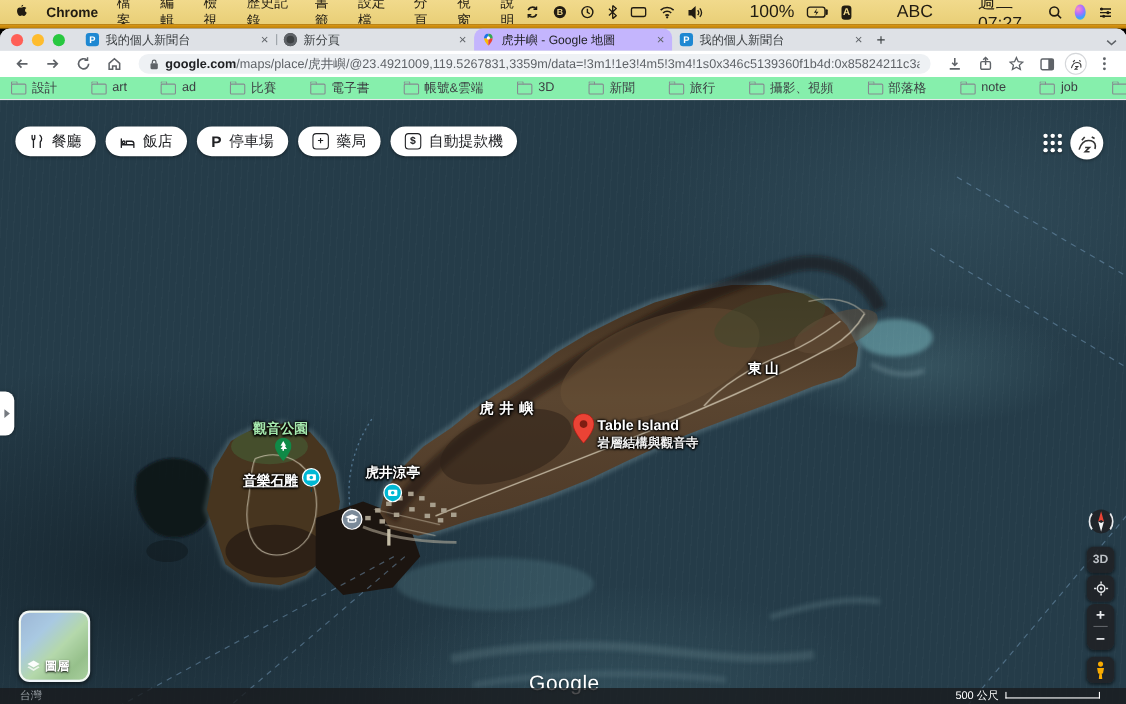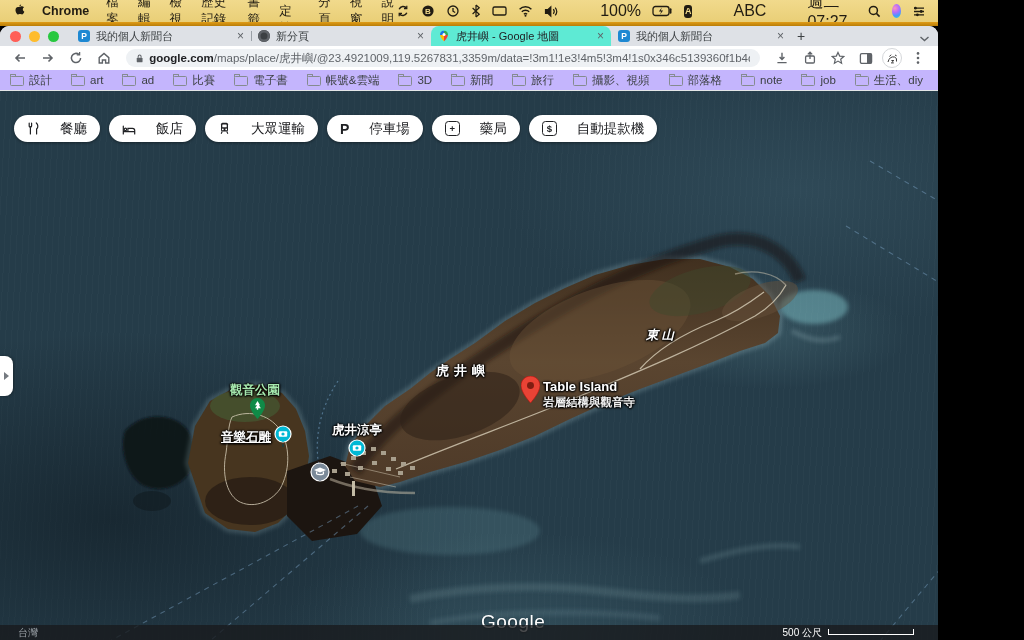"Chrome" .screen { width: 938px -> 1024px }
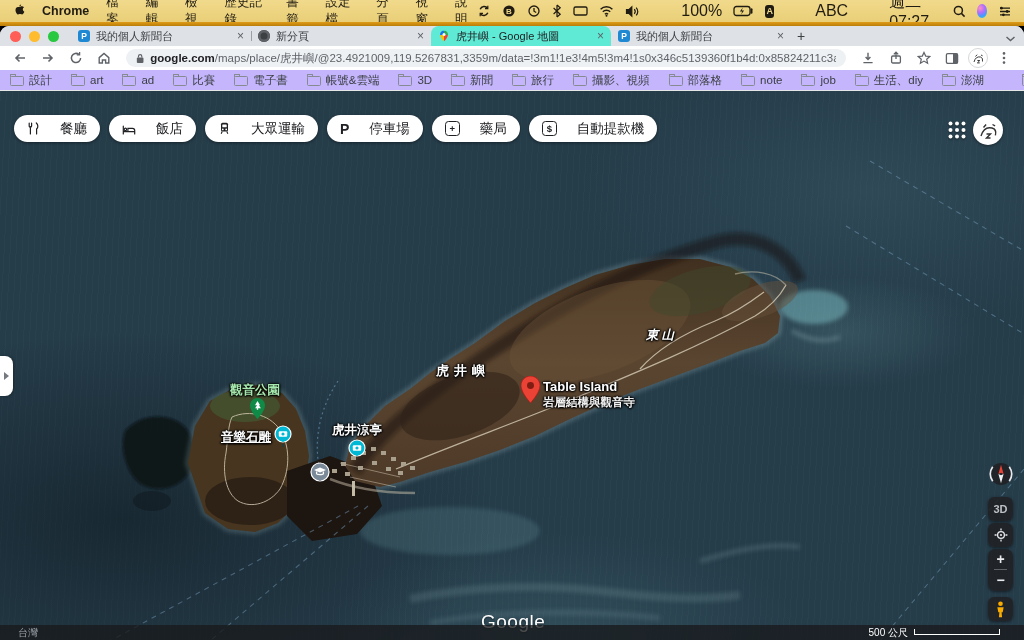"虎井嶼 - Google 地圖" .tab.active { background: #5eead4 -> #c4b5fd }
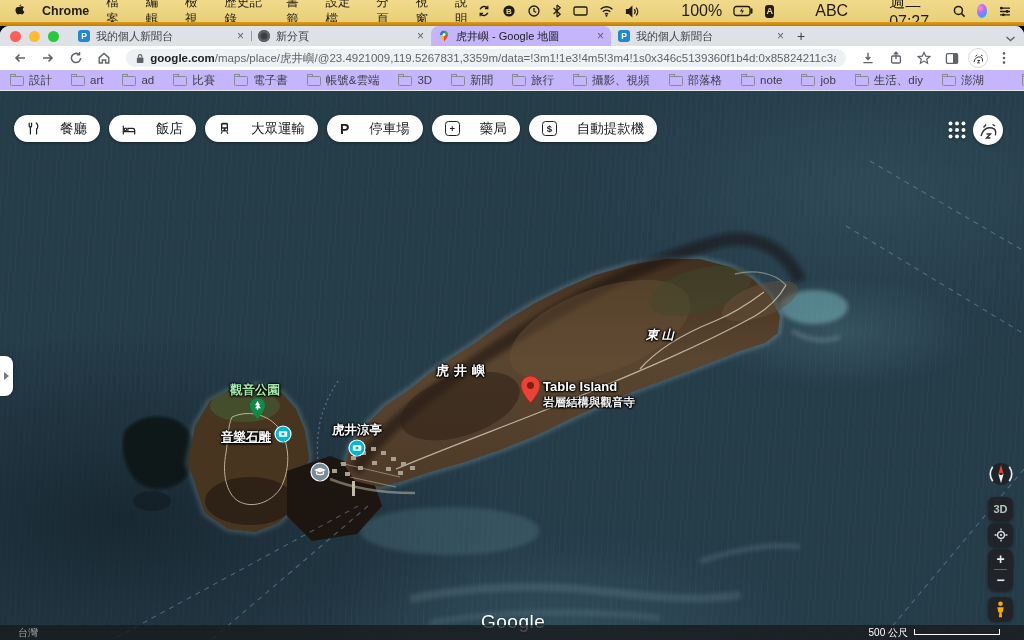"設計" .bookmarks { background: #c4b5fd -> #86efac; gap: 19px -> 31px }
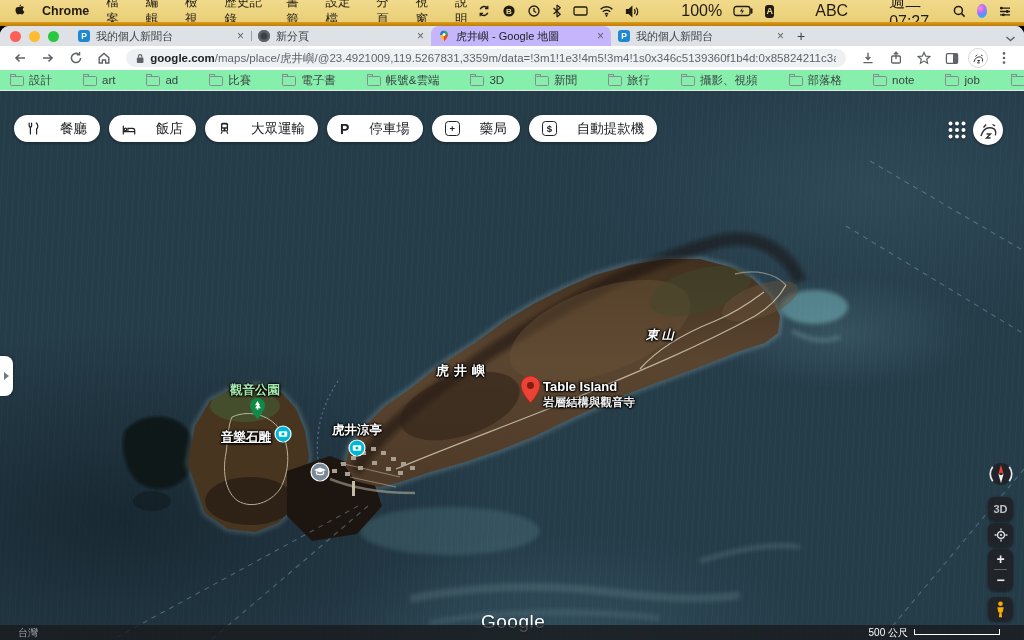"餐廳" .chip { gap: 20px -> 7px }
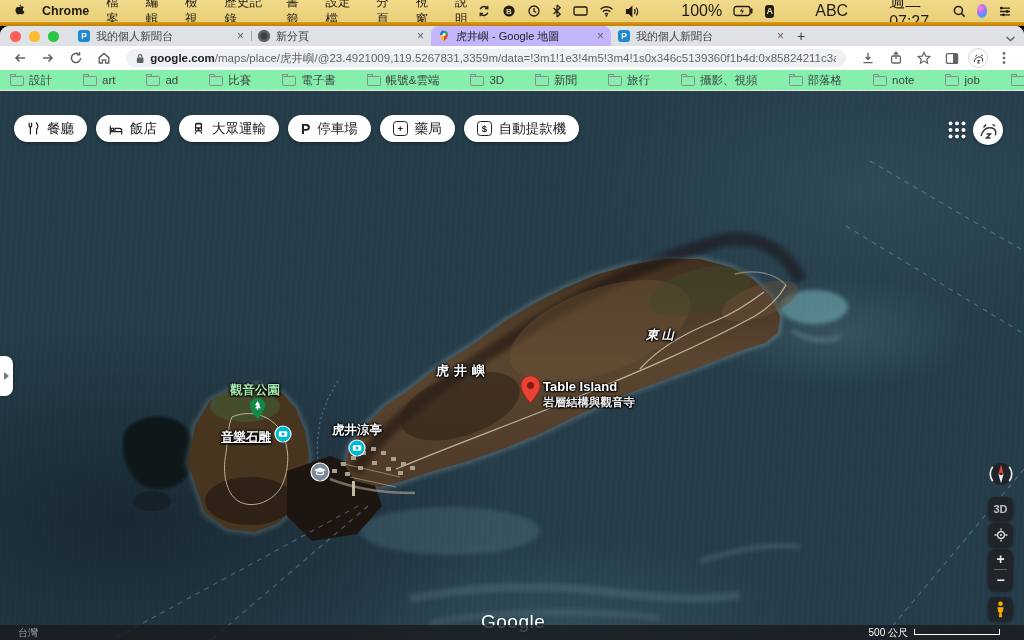"大眾運輸" div.chip { html: <div> <svg> <rect></rect> <rect></rect> <circle></circle> <circle></circle> <path></path> </svg> <span>大眾運輸</span> </div> -> none }
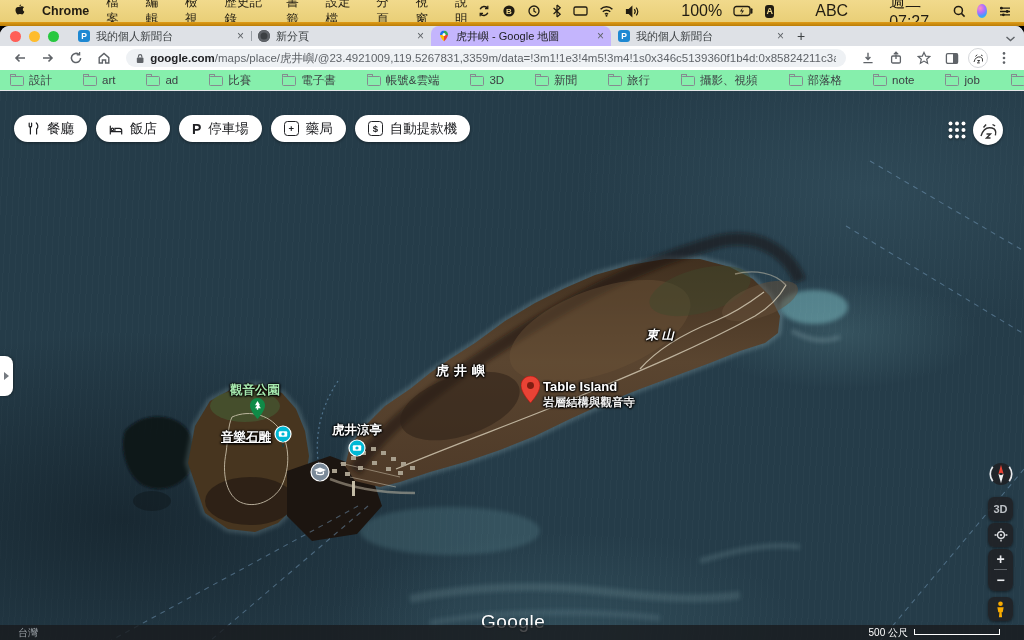"東山" span.mlabel { font-style: italic -> none; left: 646px -> 680px }
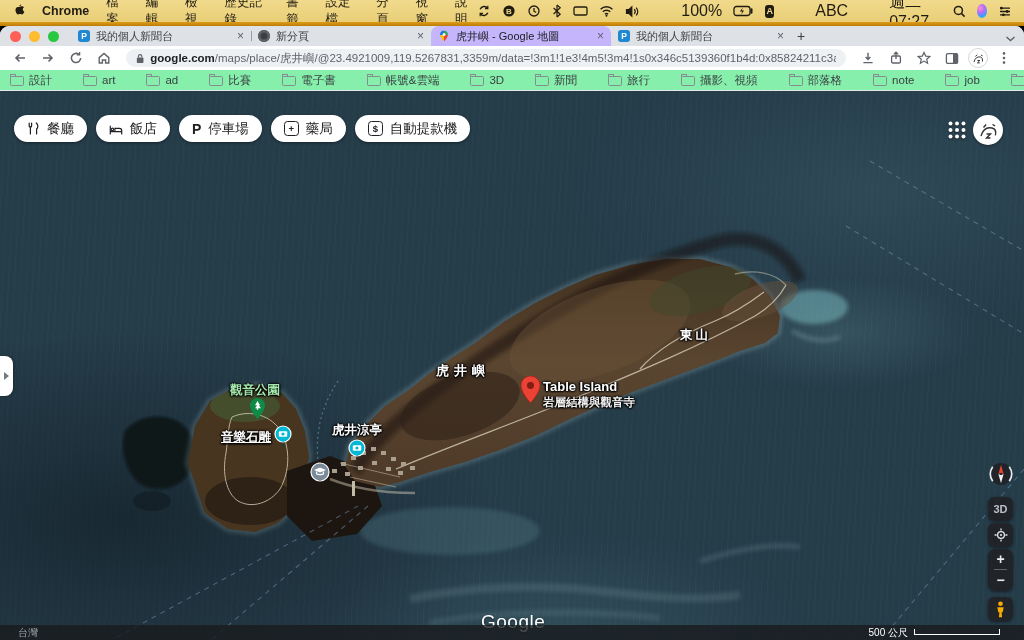"圖層" div.layers { html: none -> <div> <span> <svg> <path></path> <path></path> </svg> <span>圖層</span> </span> </div> }
